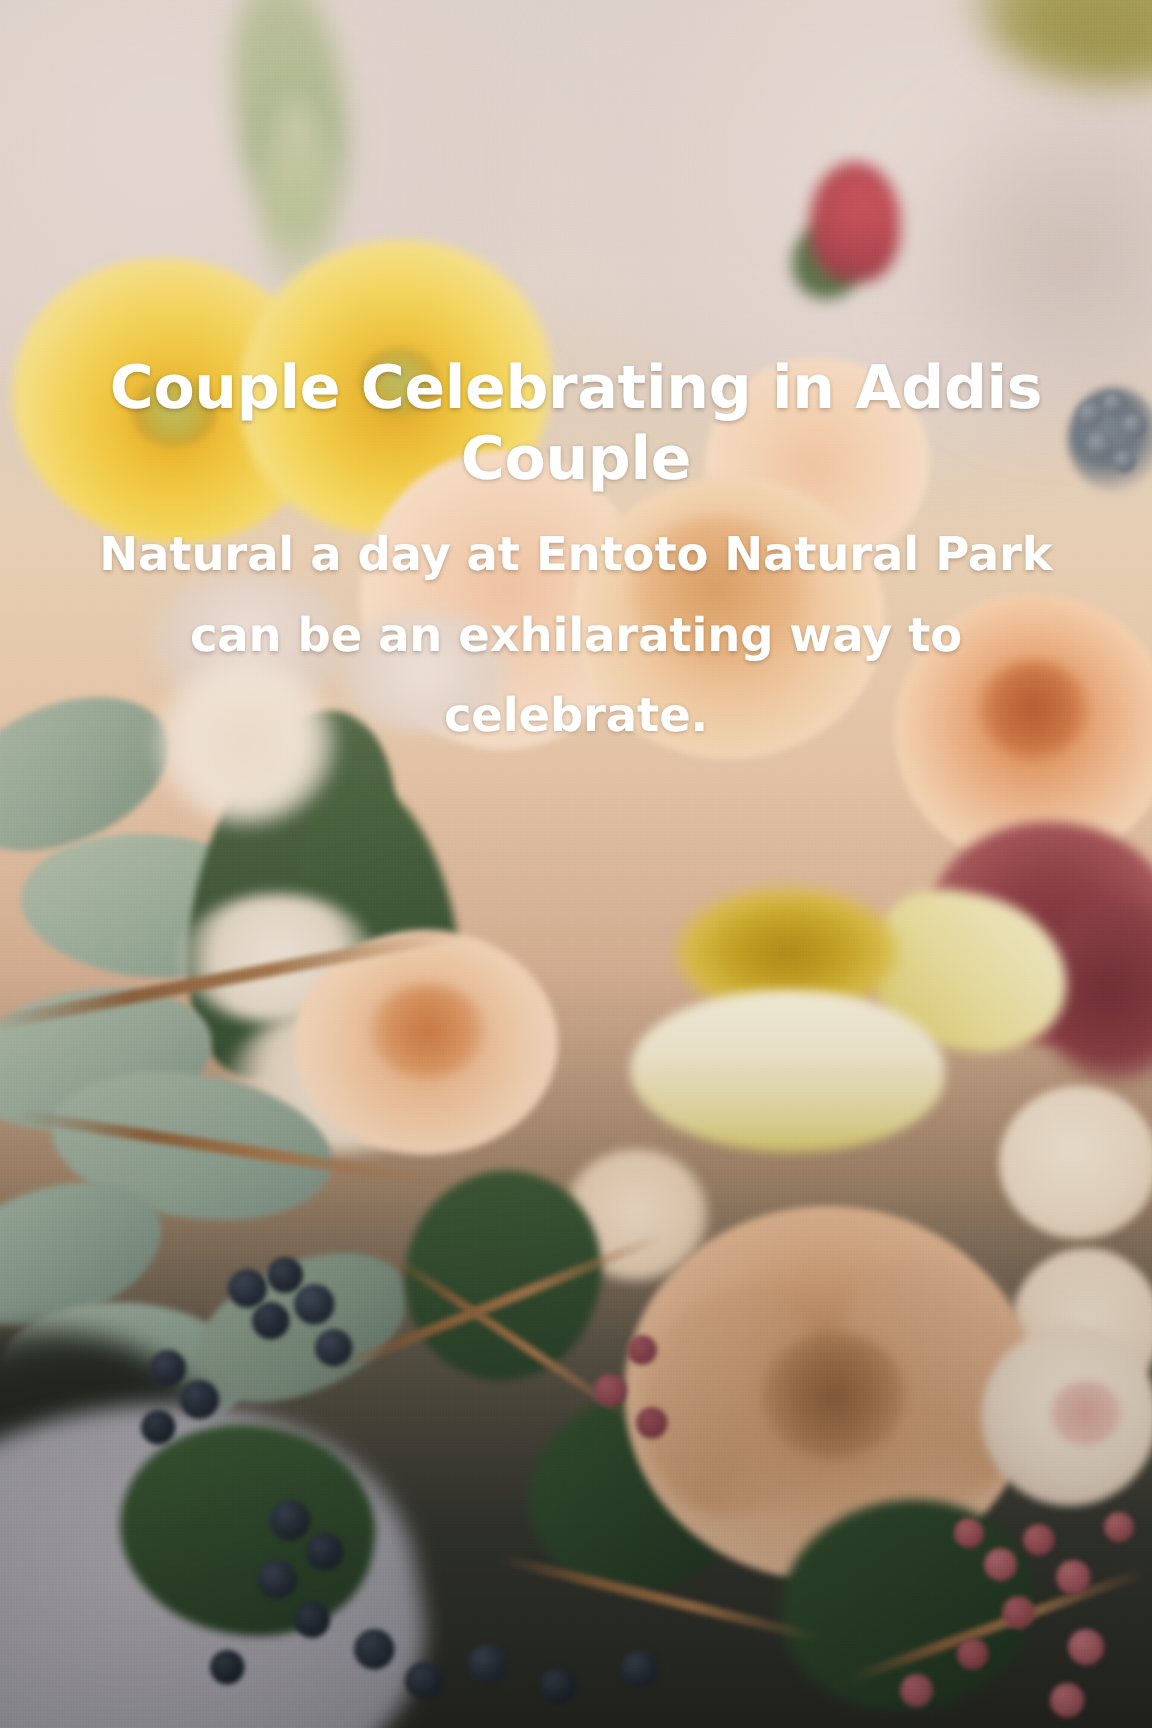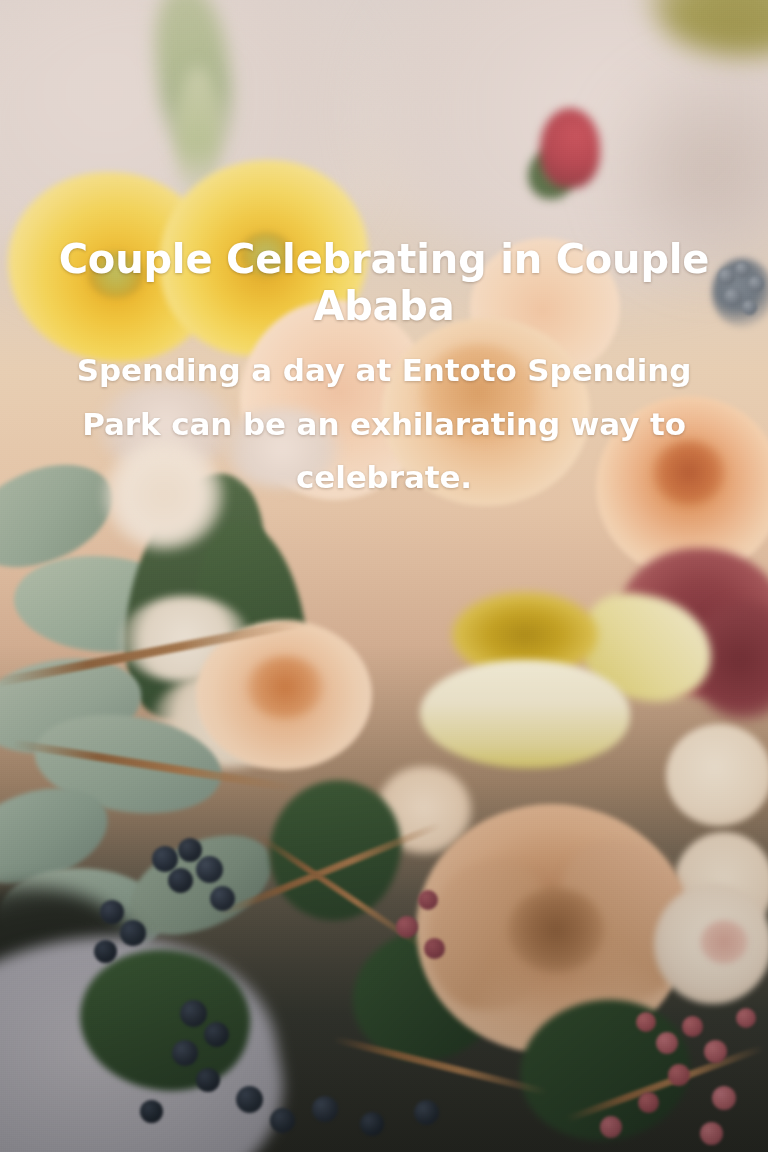"Couple Celebrating in Couple Ababa" h1.headline { text: Couple Ababa -> Addis Couple }
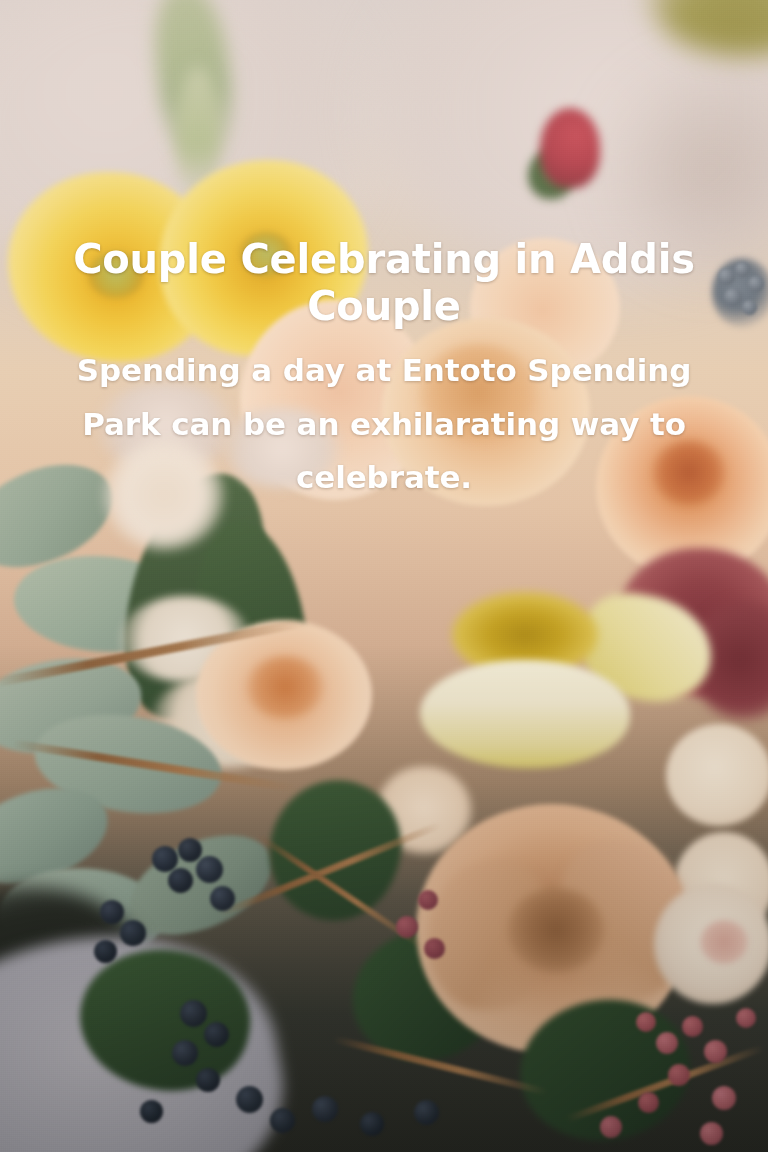"Spending a day at Entoto" p.subhead { text: Spending a day at Entoto Spending -> Natural a day at Entoto Natural }
